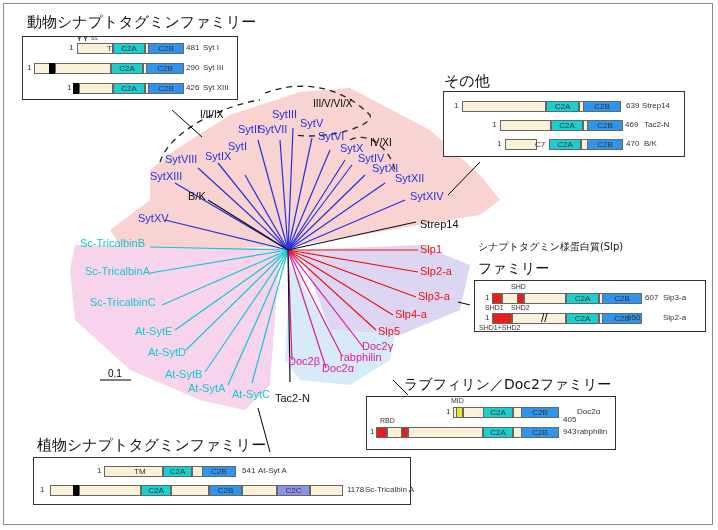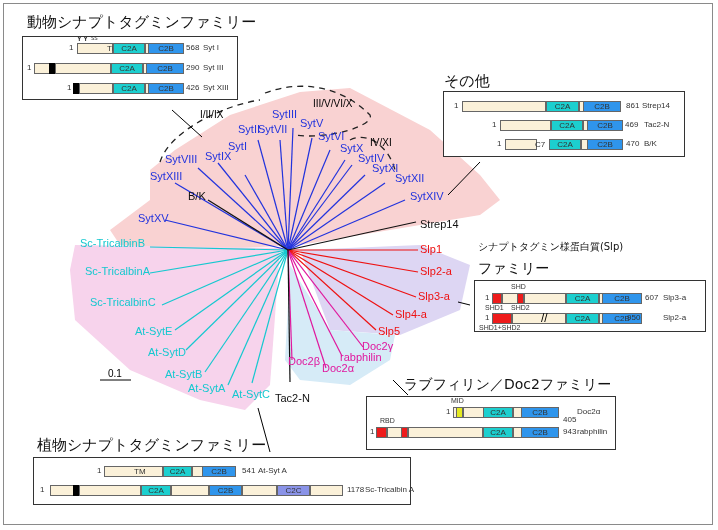"568" span.lbl { text: 568 -> 481 }
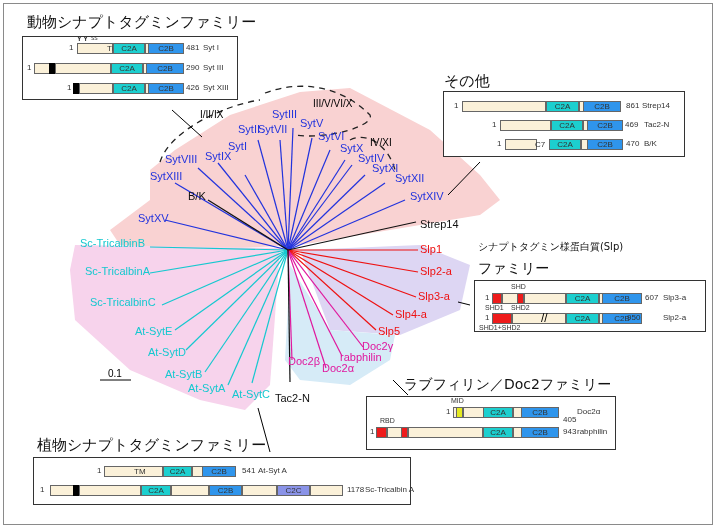"861" span.lbl { text: 861 -> 639 }
